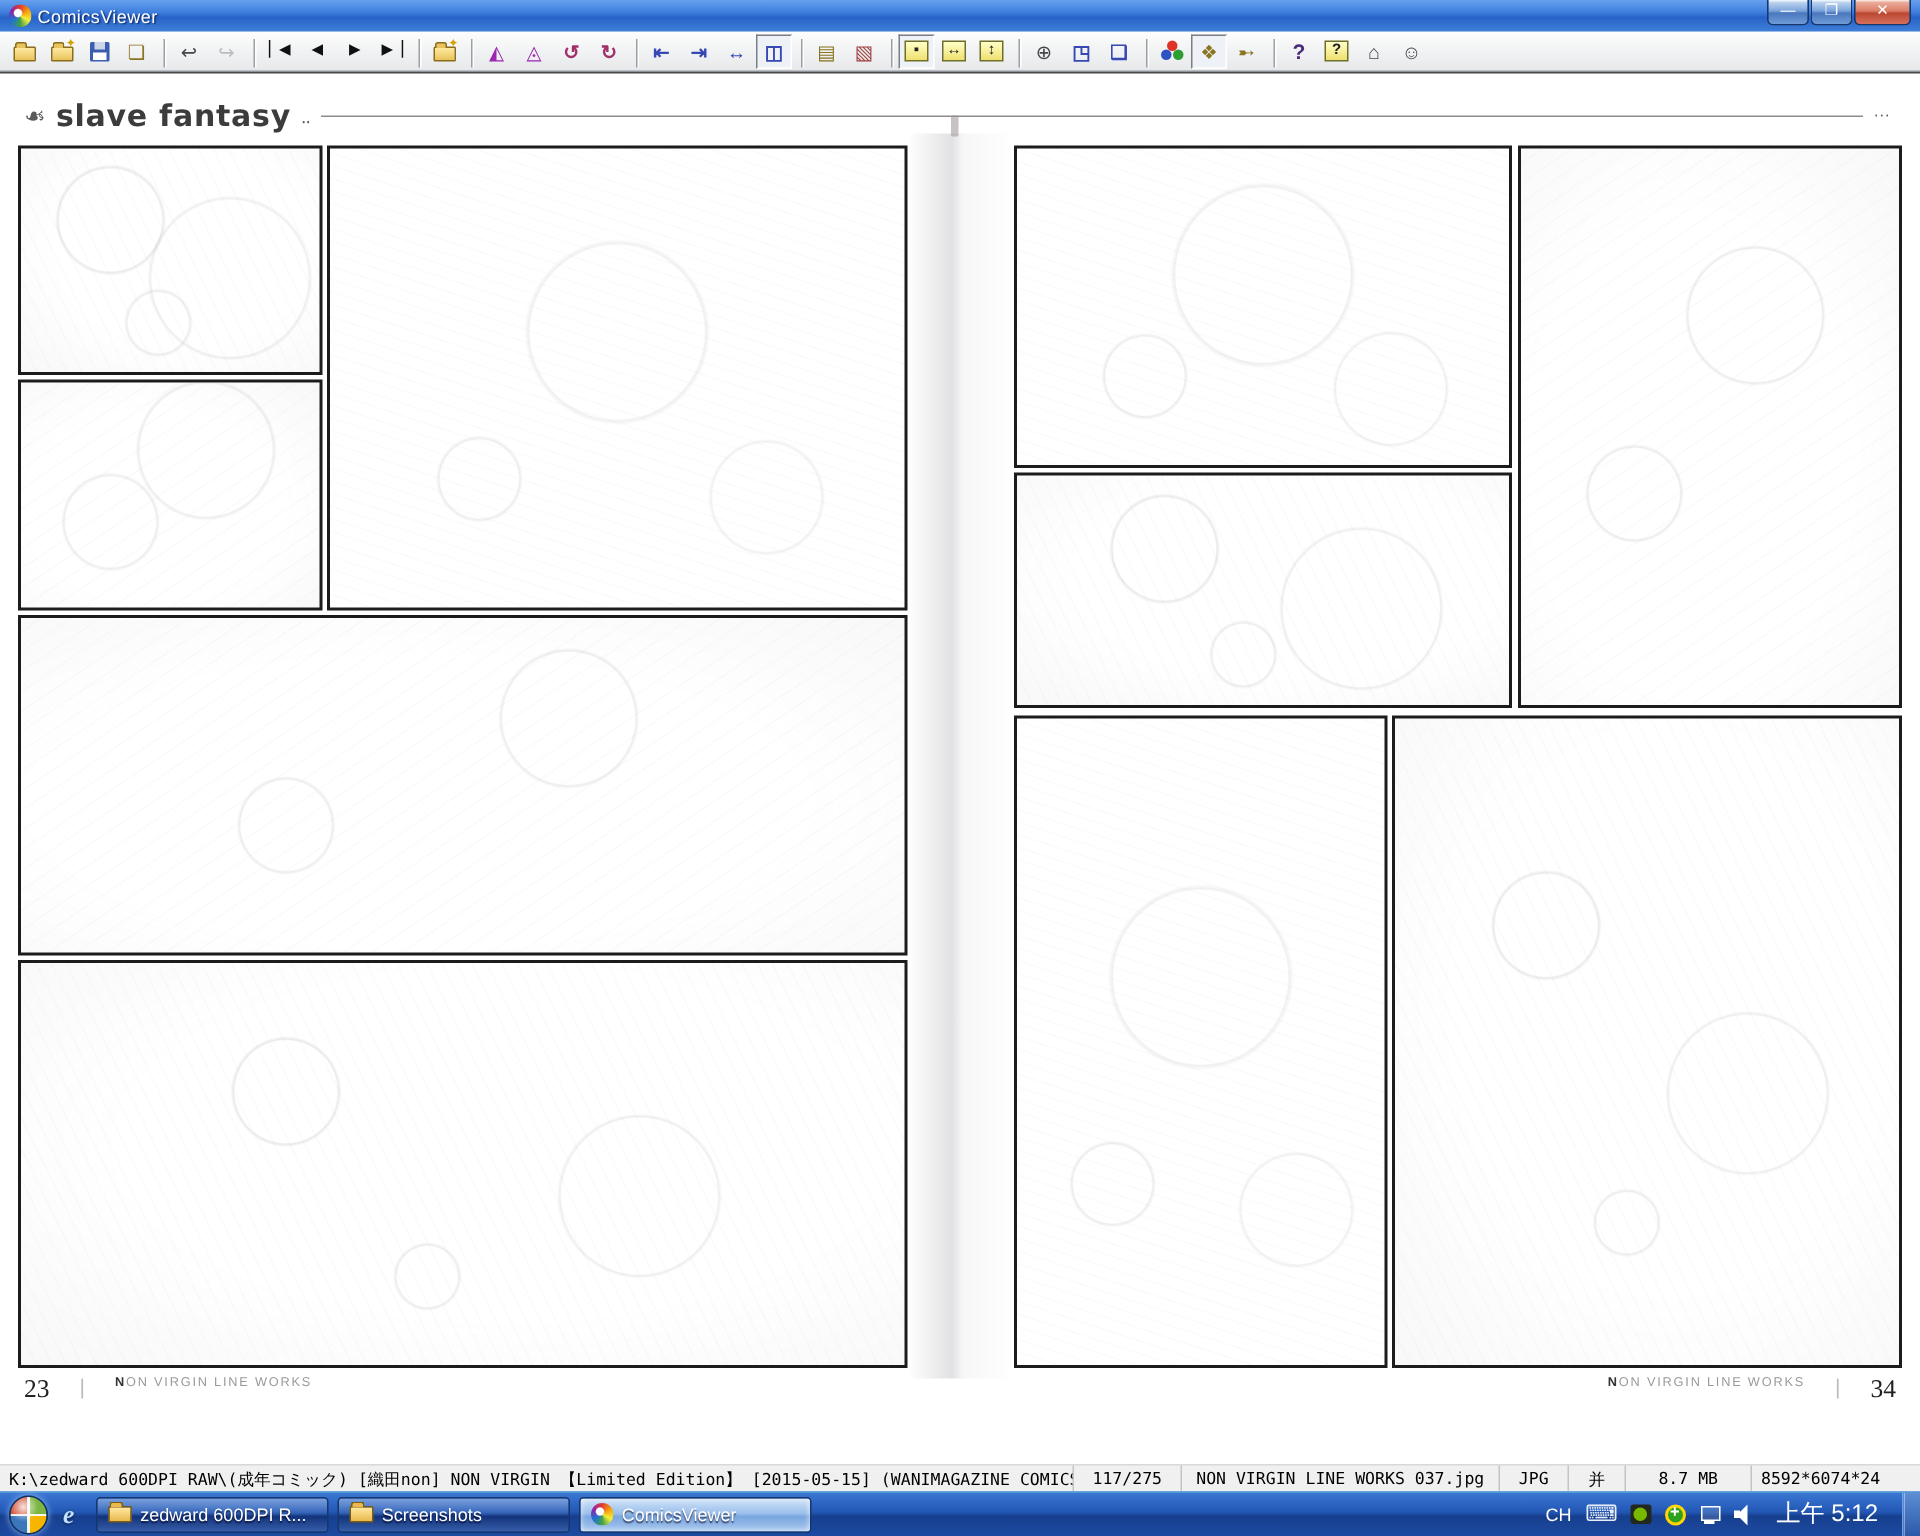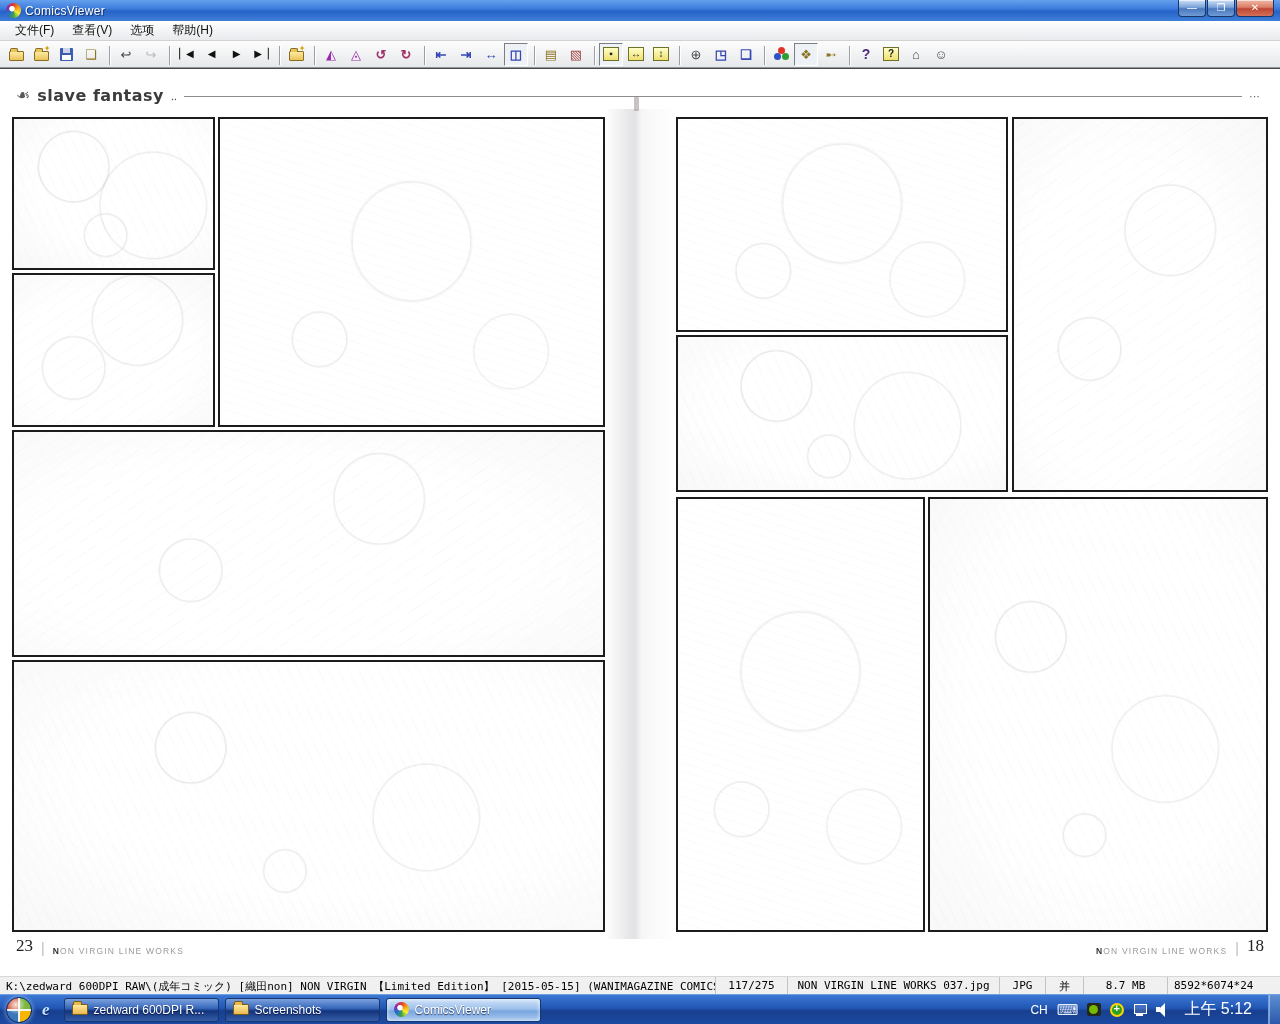"文件(F)" div.menubar { html: <div> <span>文件(F)</span> <span>查看(V)</span> <span>选项</span> <span>帮助(H)</span> </div> -> none }
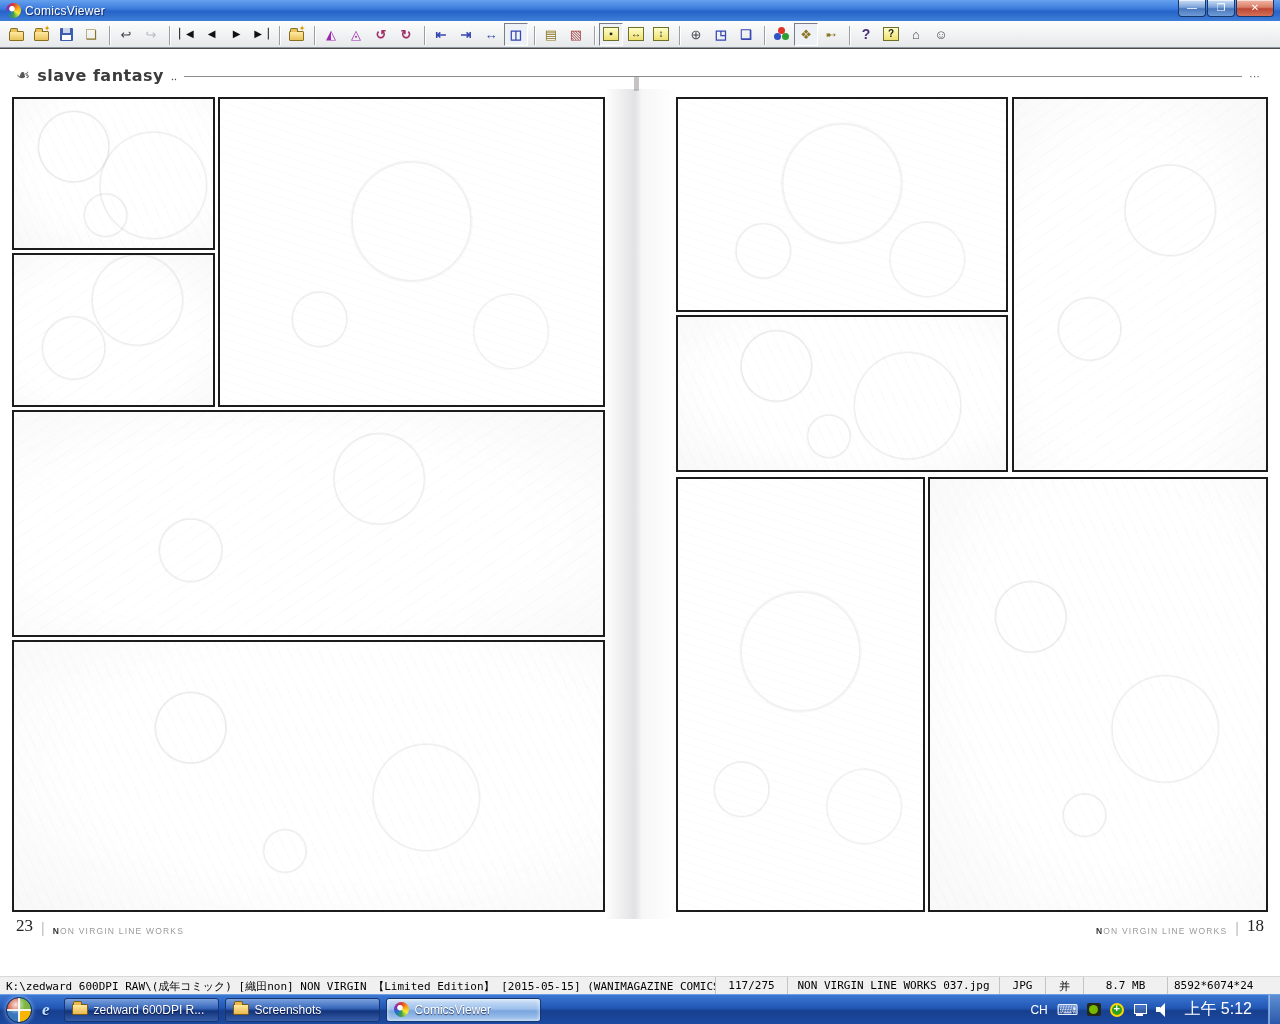"slave fantasy" .ctitle { font-size: 16px -> 20px }
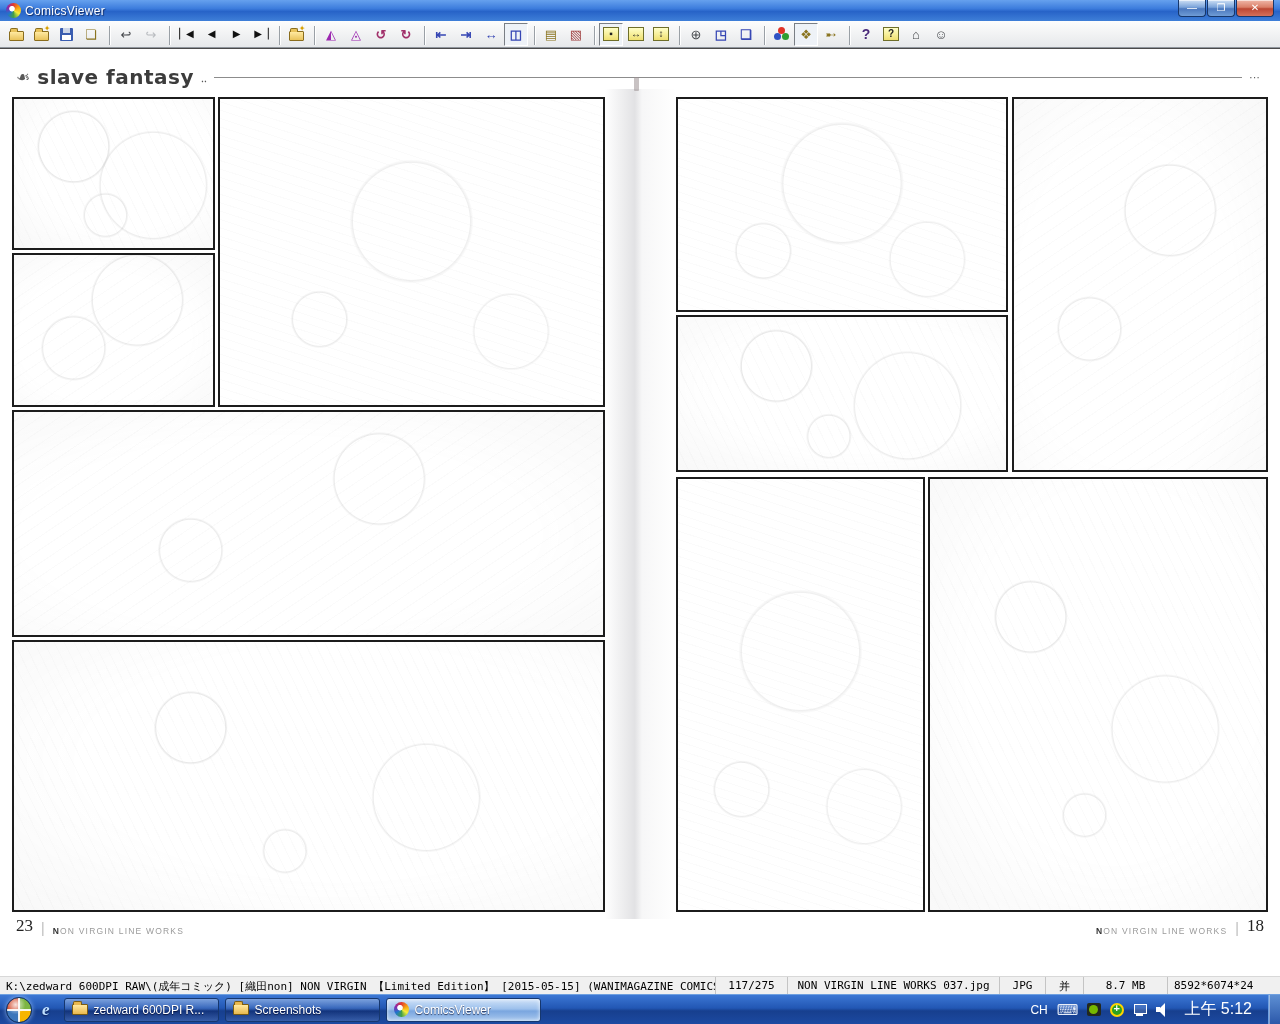"23" .page-footer { align-items: flex-end -> flex-start; gap: 8px -> 20px }
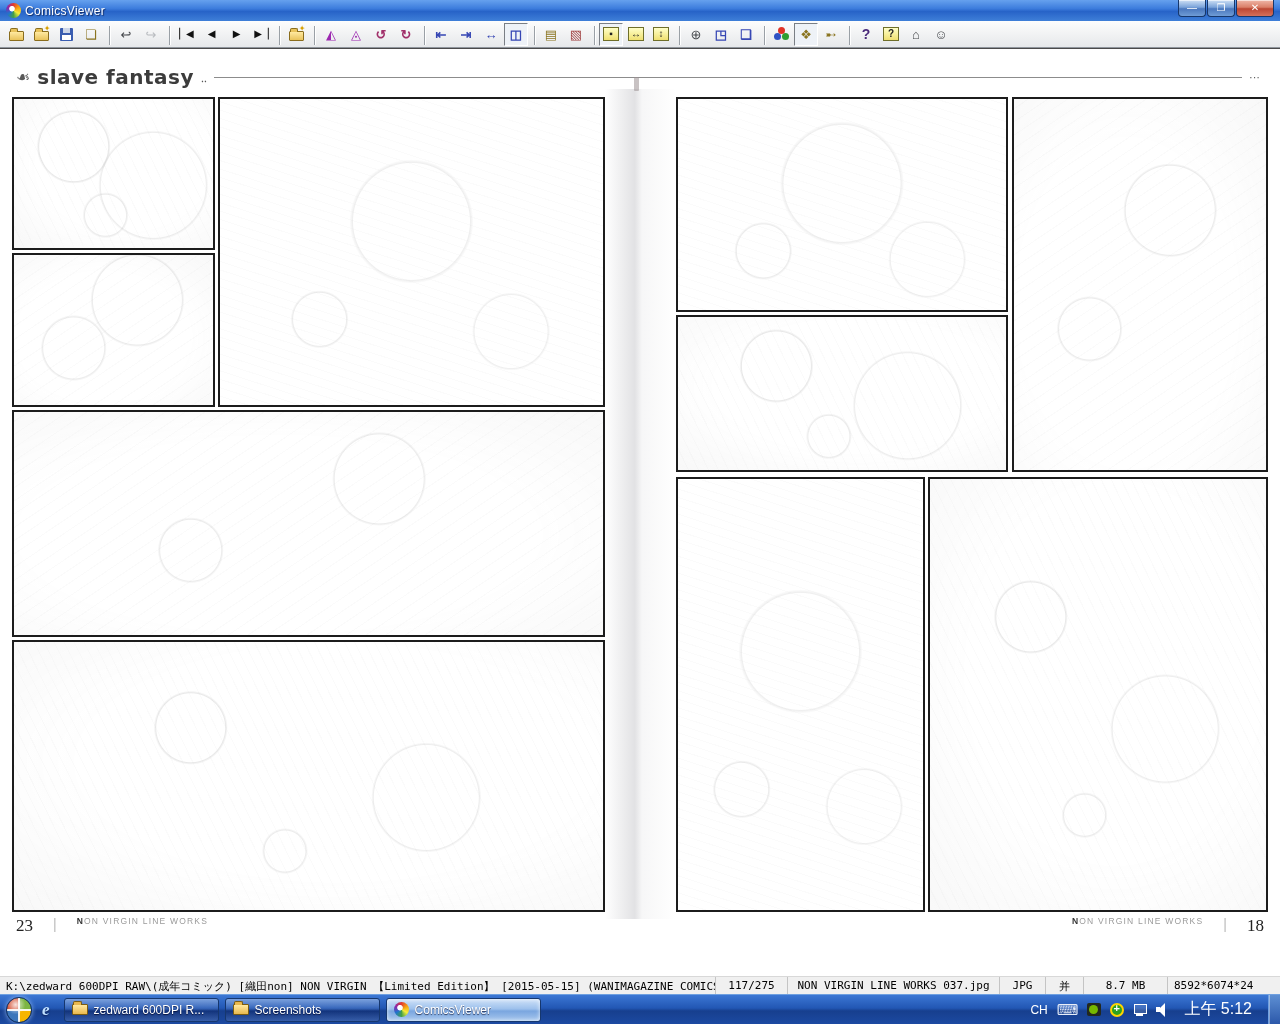"18" span.pnum { text: 18 -> 34 }
